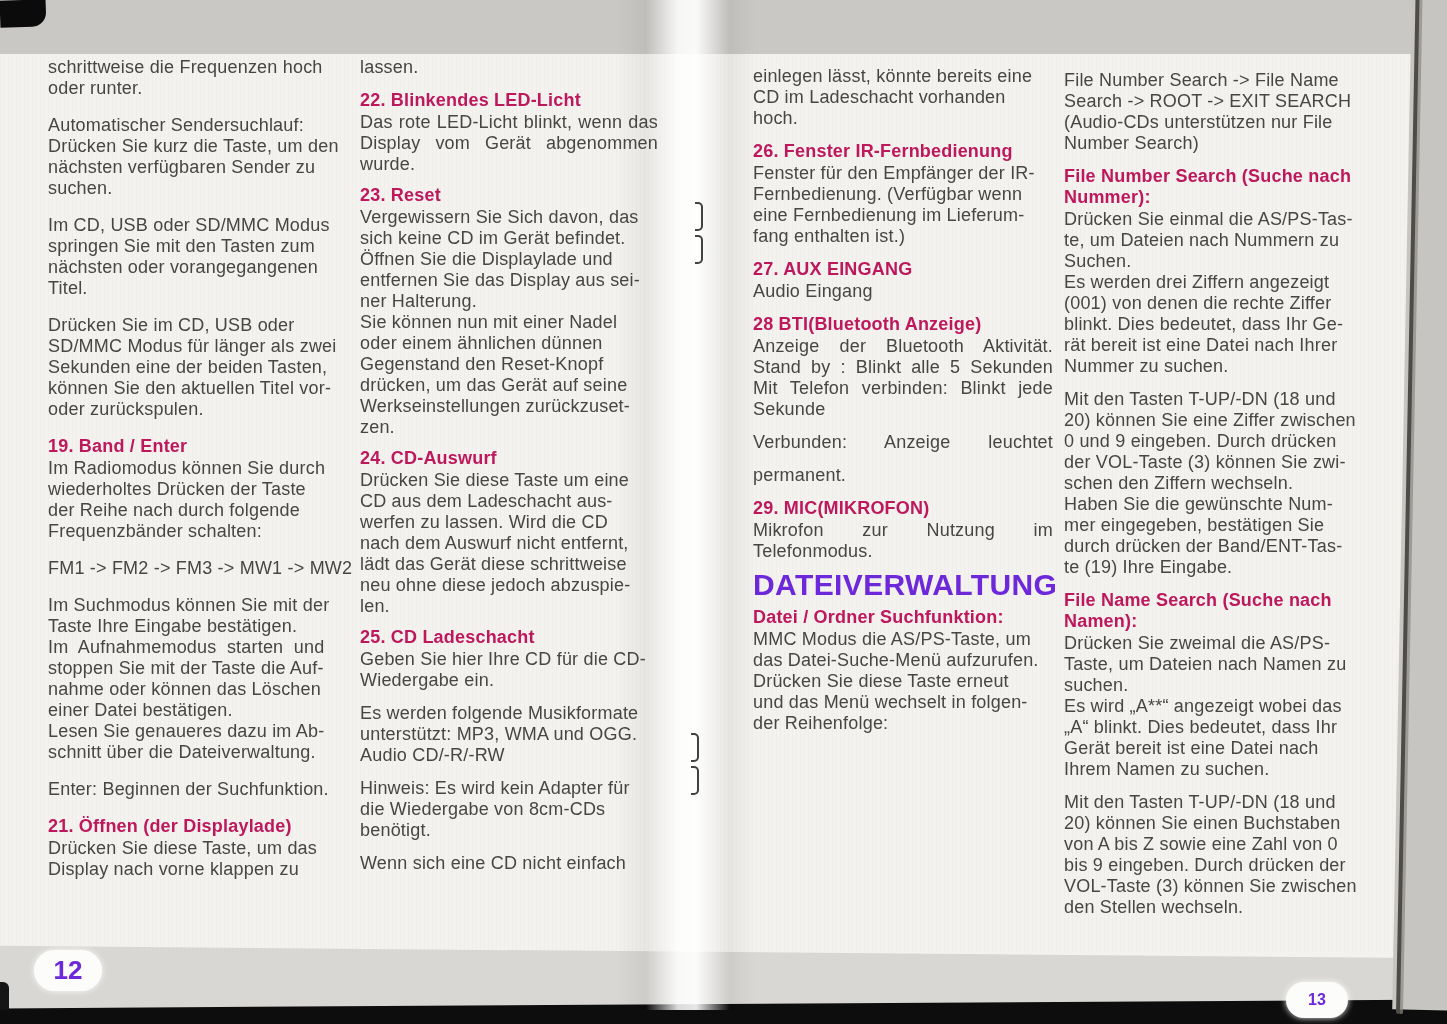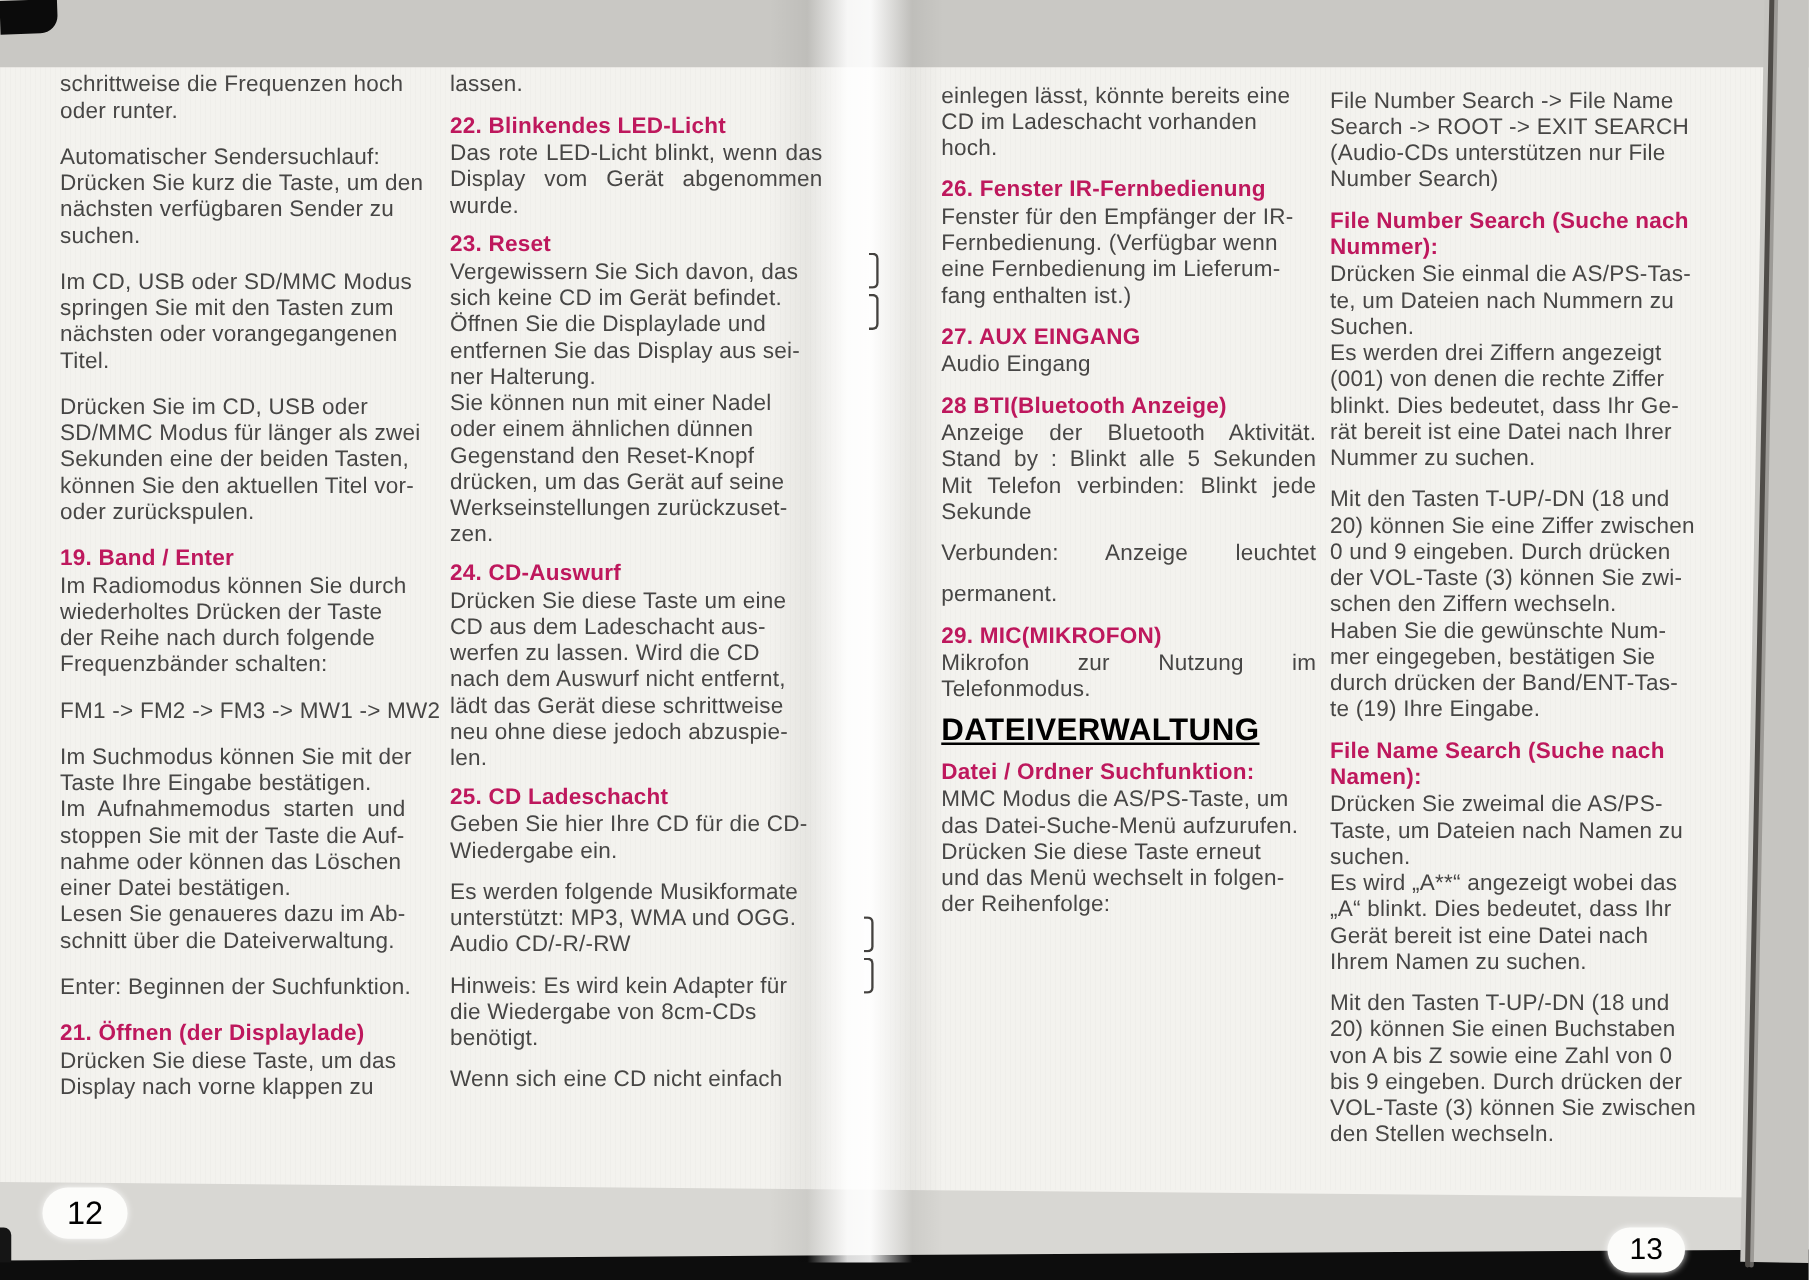"DATEIVERWALTUNG" .hdl { color: #000000 -> #6d28d9; font-size: 25px -> 30px; text-decoration: underline -> none }
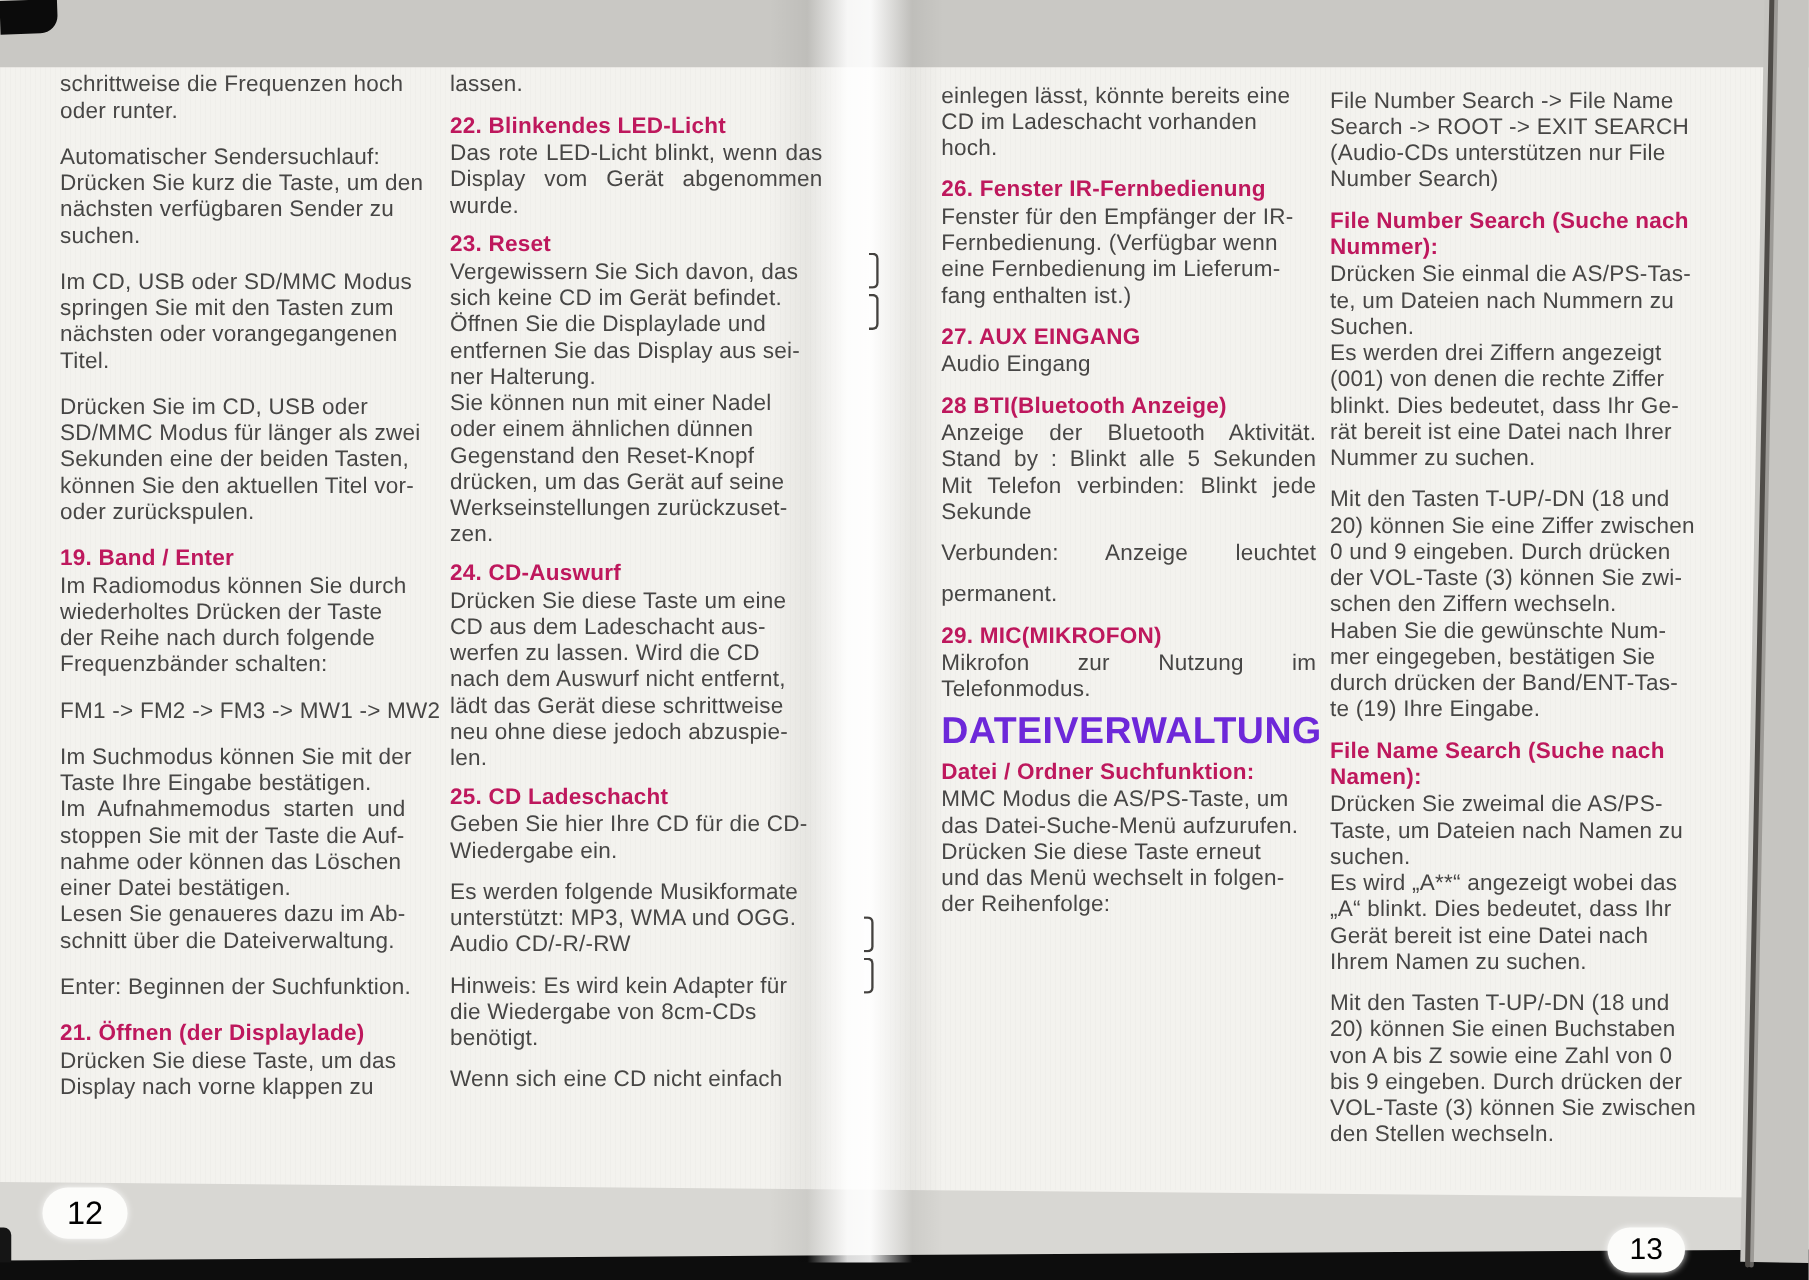"12" .badge { color: #000000 -> #6d28d9; font-weight: normal -> bold }
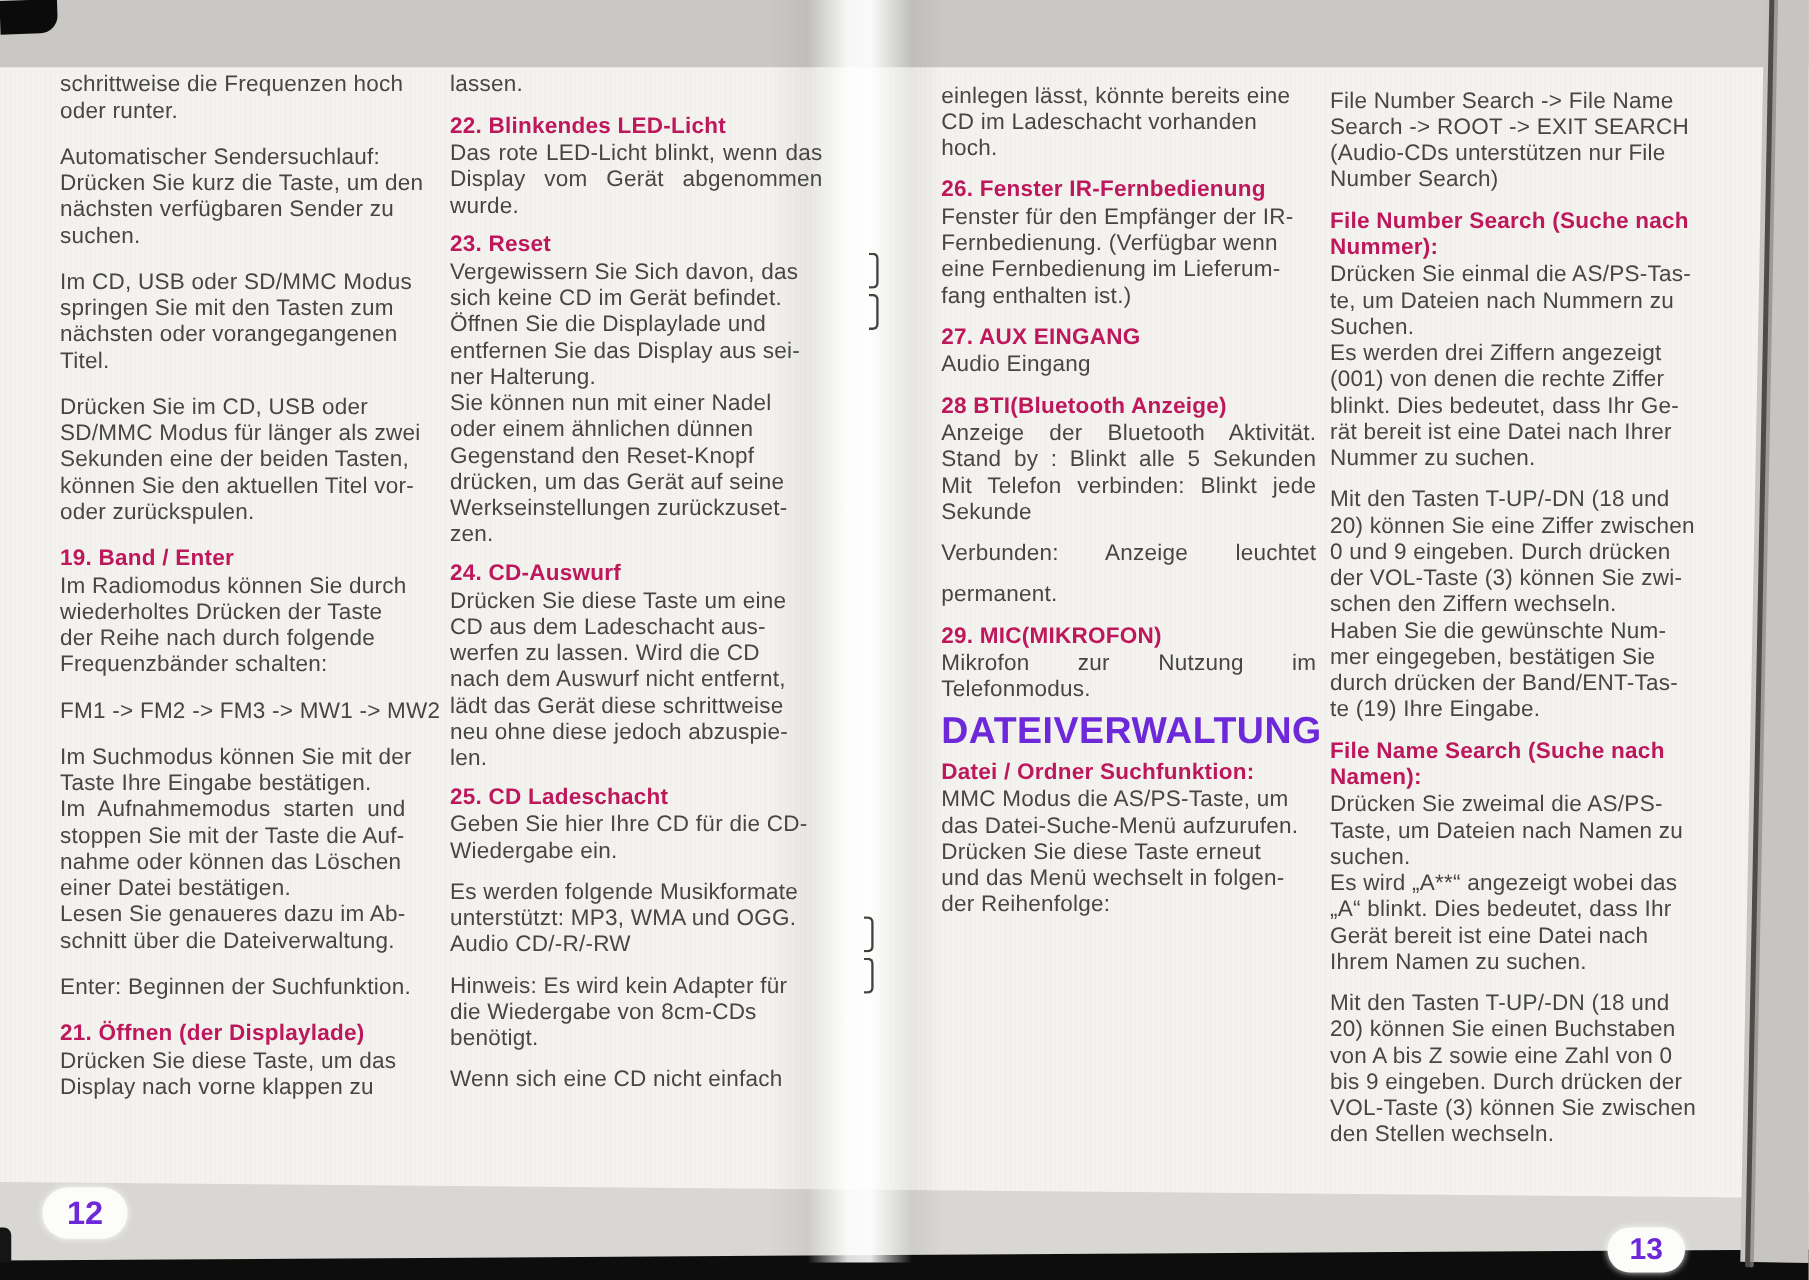"13" .badge13 { font-size: 24px -> 16px }
